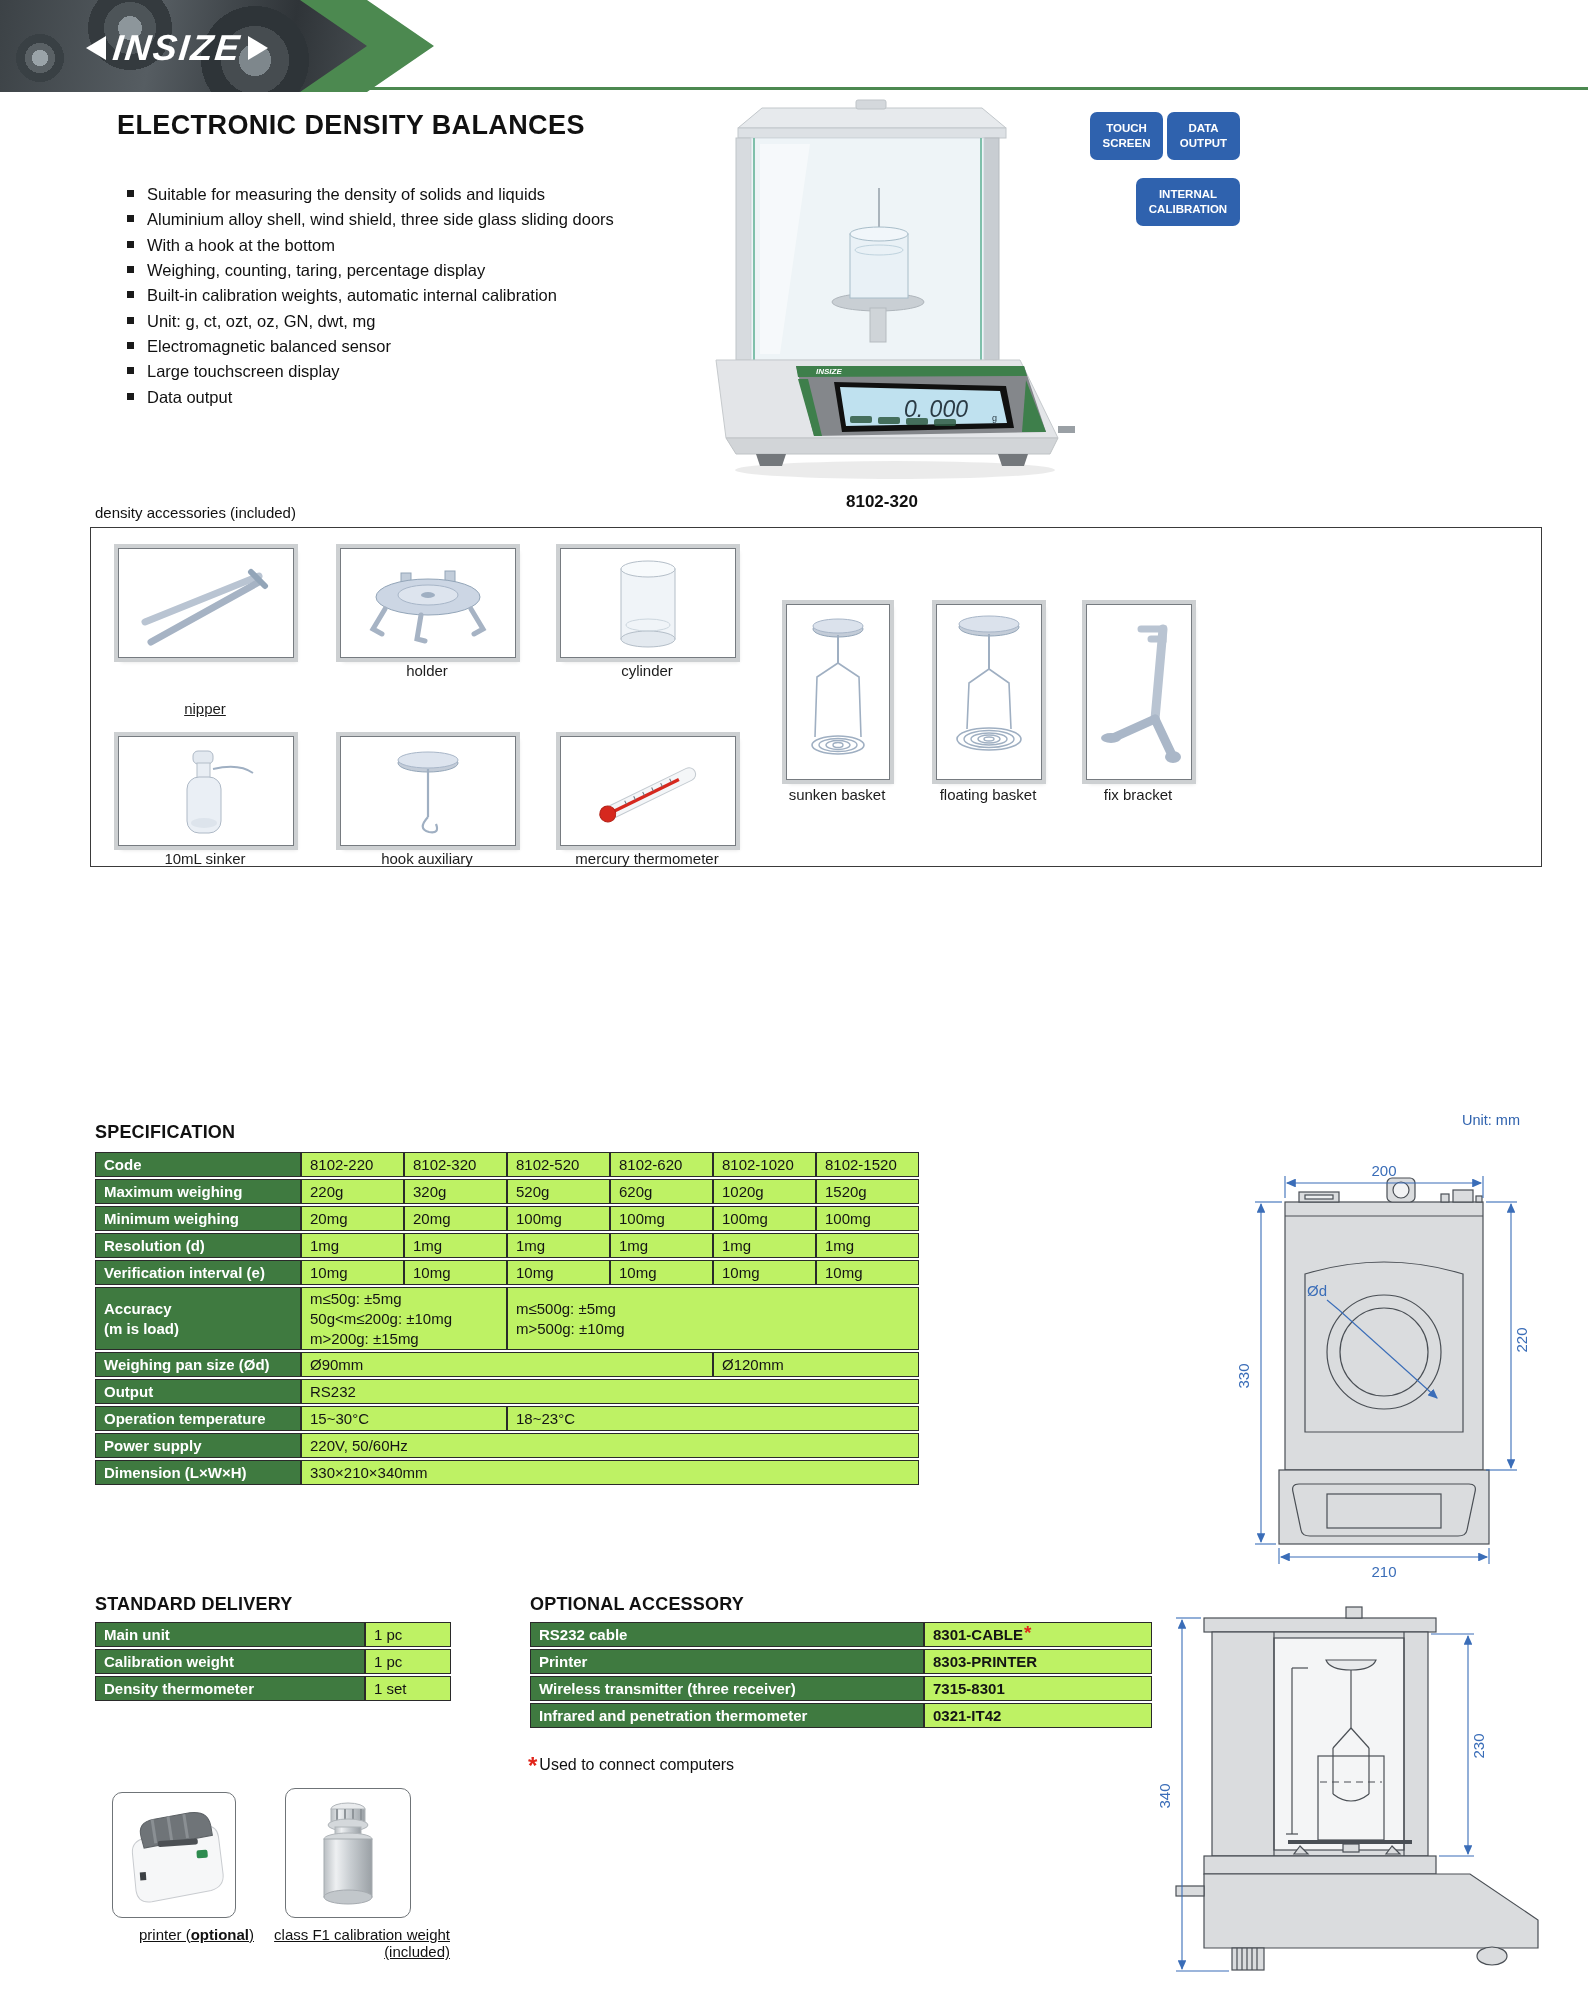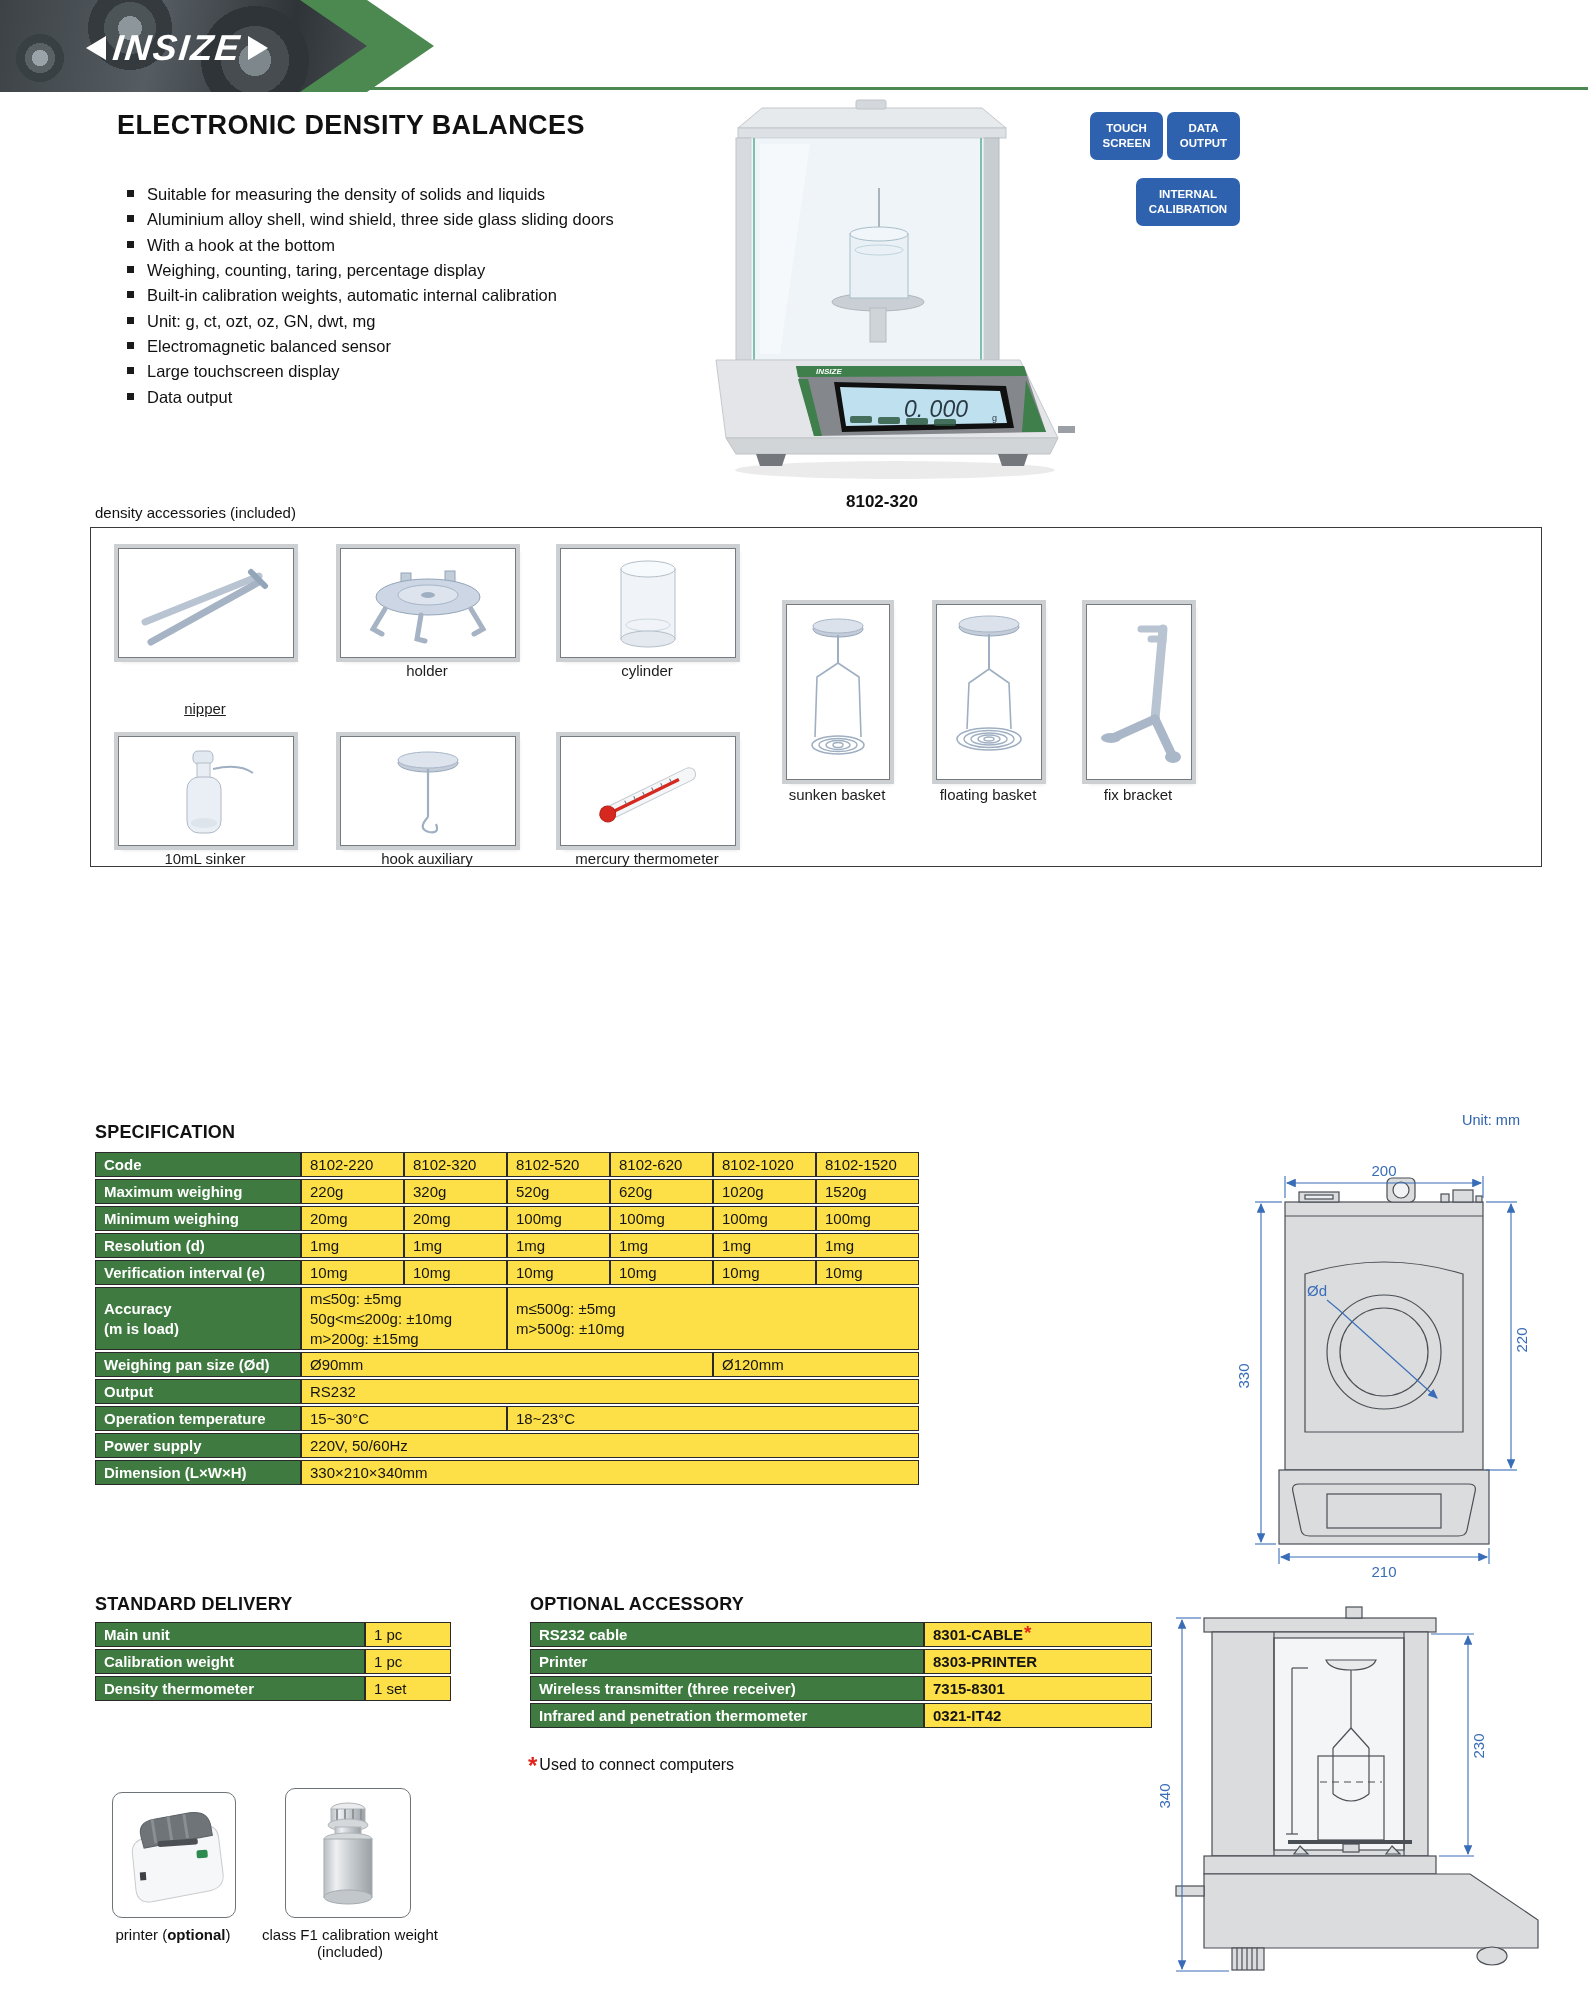"8102-220" td.cell-v { background: #fde047 -> #bef264 }
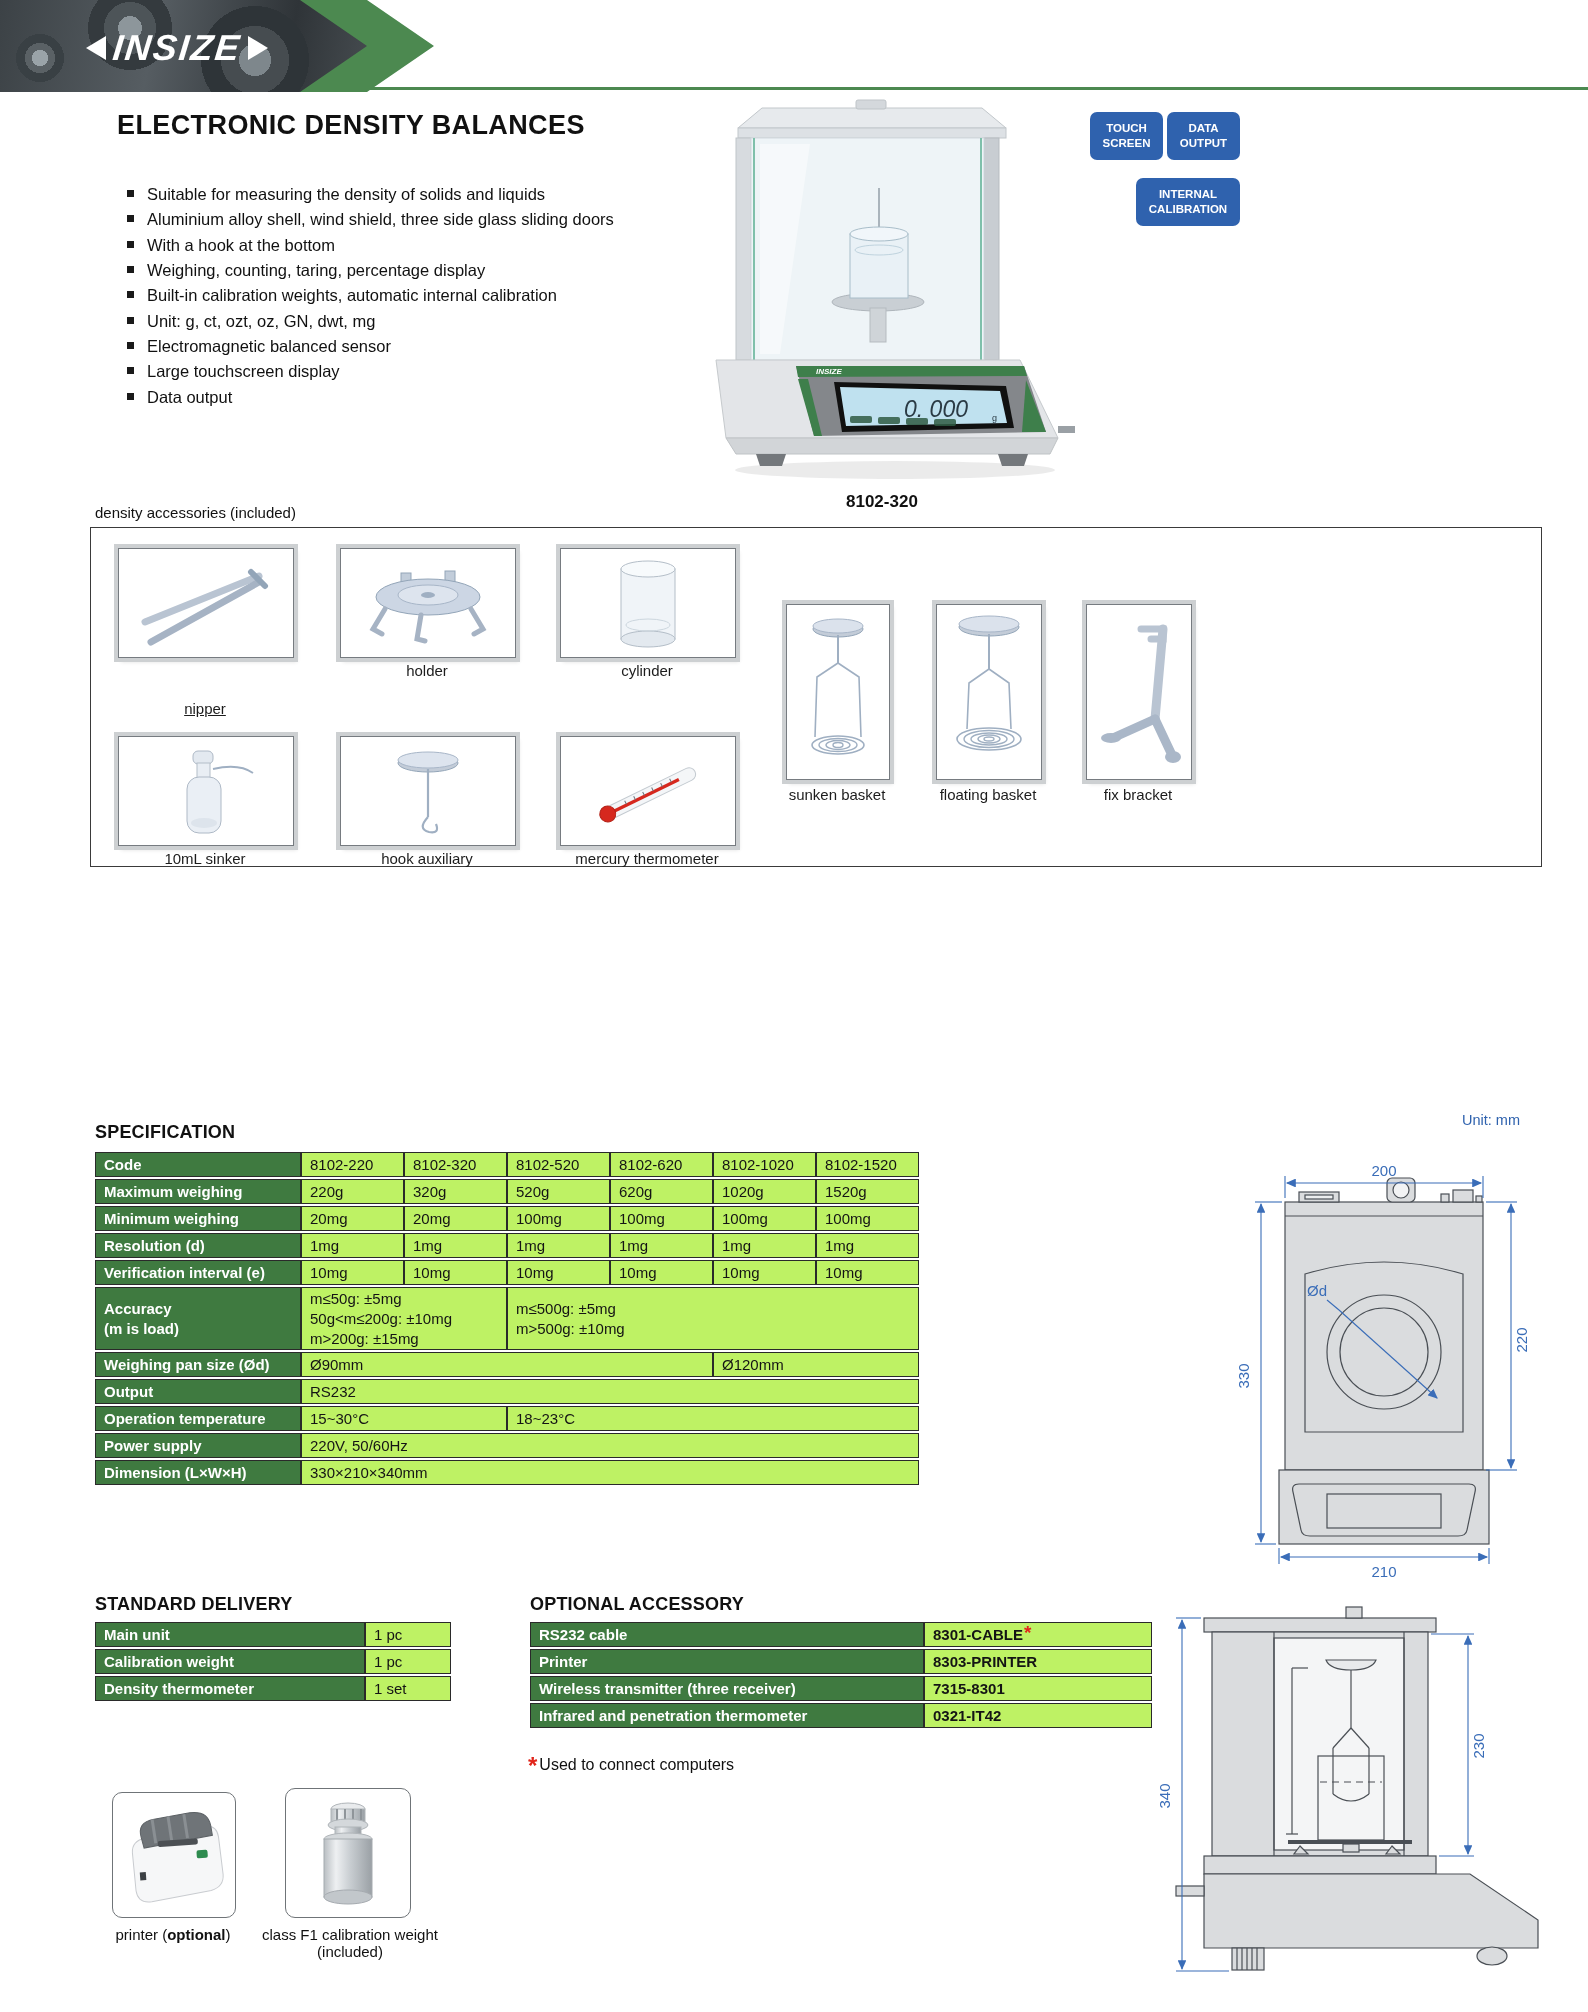"printer (optional)" .bottom-label { text-align: center -> right; text-decoration: none -> underline }
